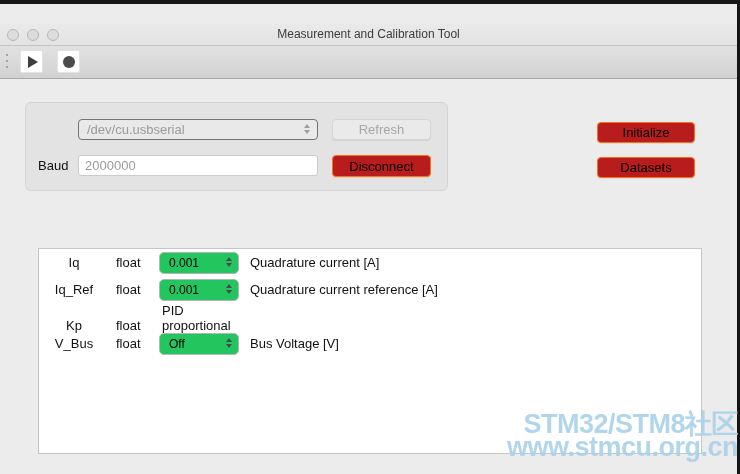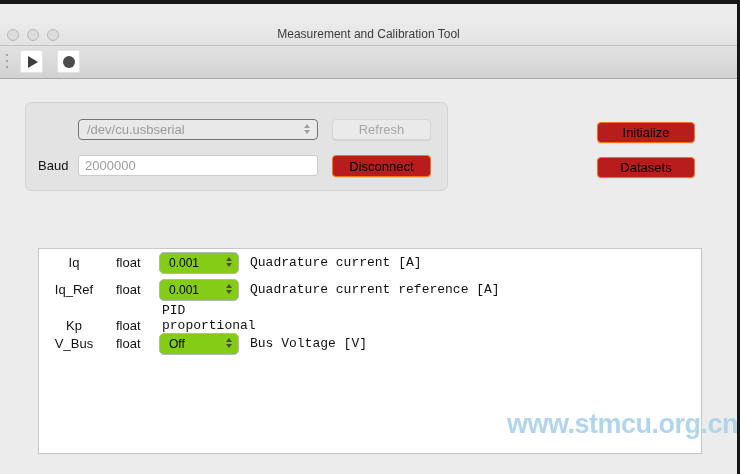"0.001" .stepper { background: #84cc16 -> #22c55e }
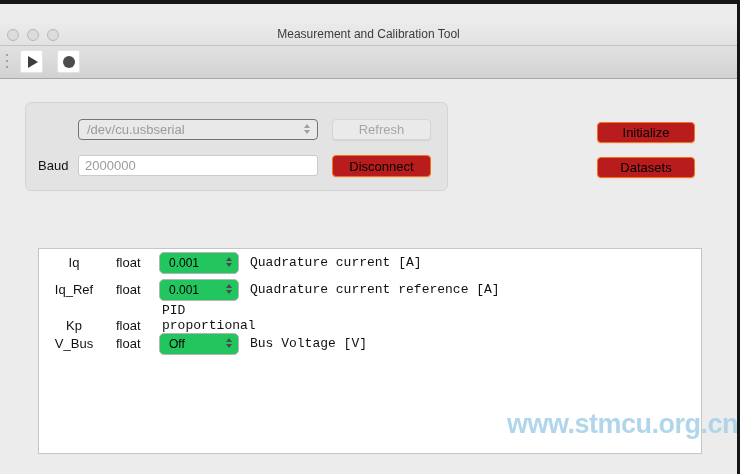"Quadrature current [A]" .td-desc { font-family: Liberation Mono, monospace -> none }
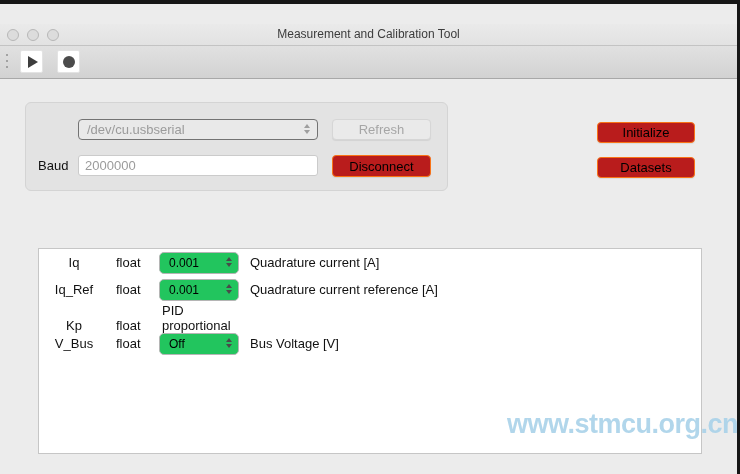"STM32/STM8社区" div { html: none -> <div>STM32/STM8社区</div> }
